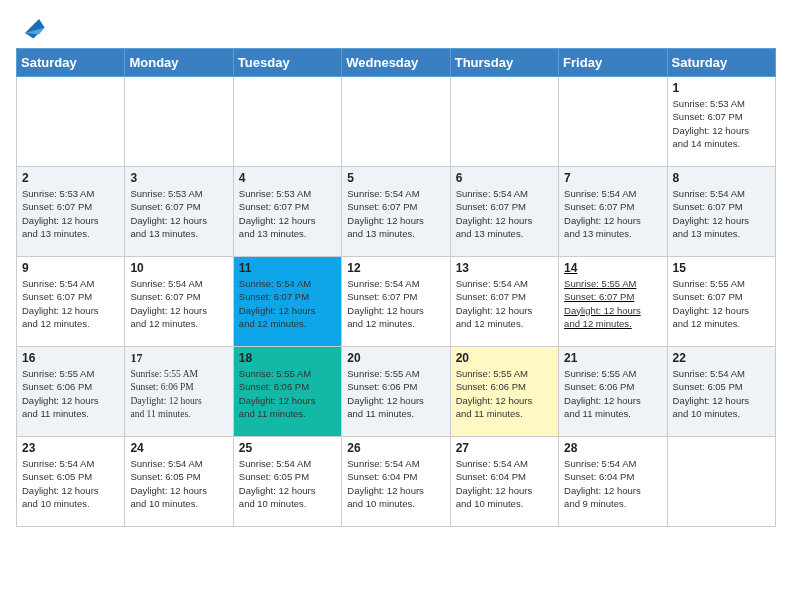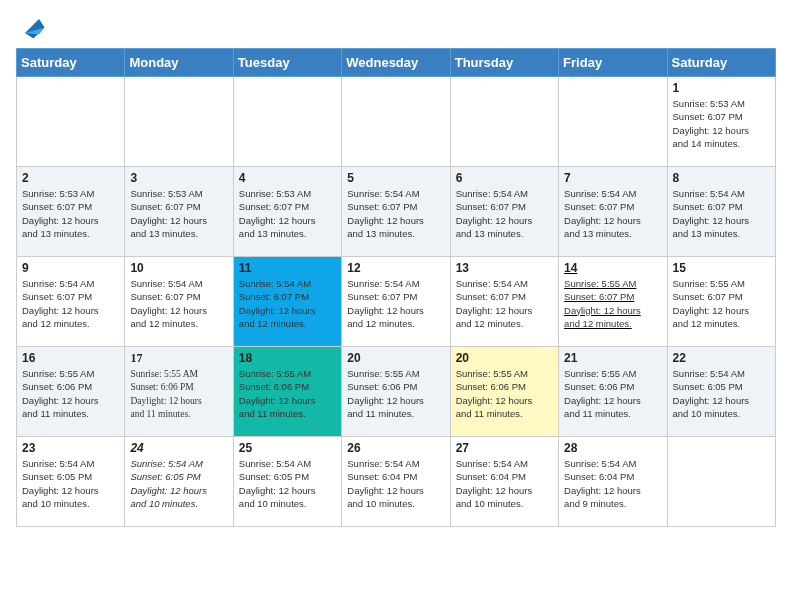"24" td { font-style: italic -> none }
